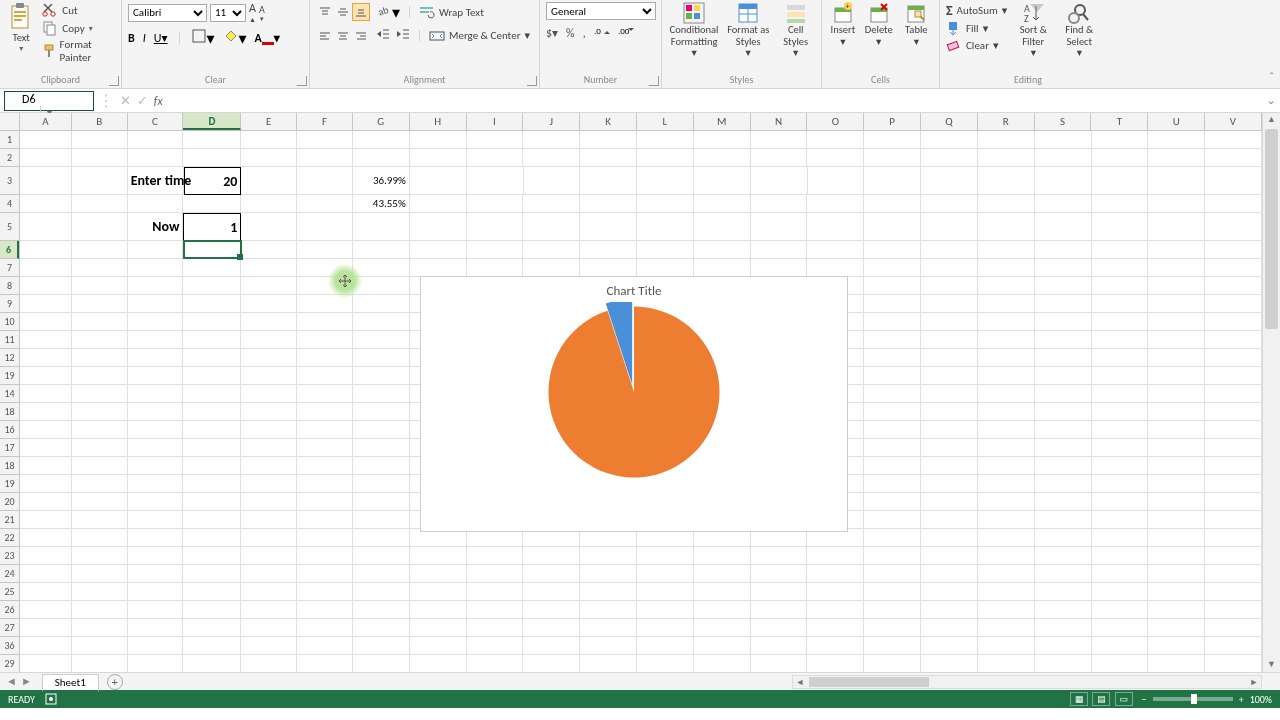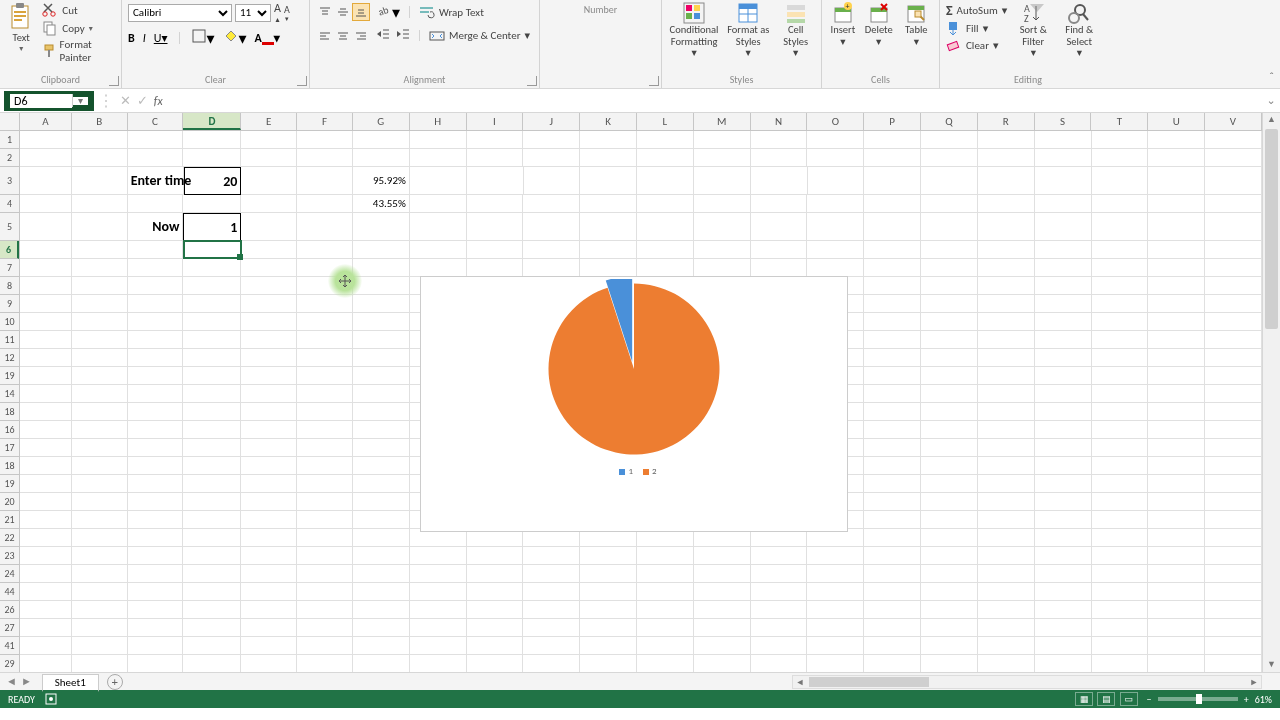"Calibri" select.combo { width: 104px -> 79px }
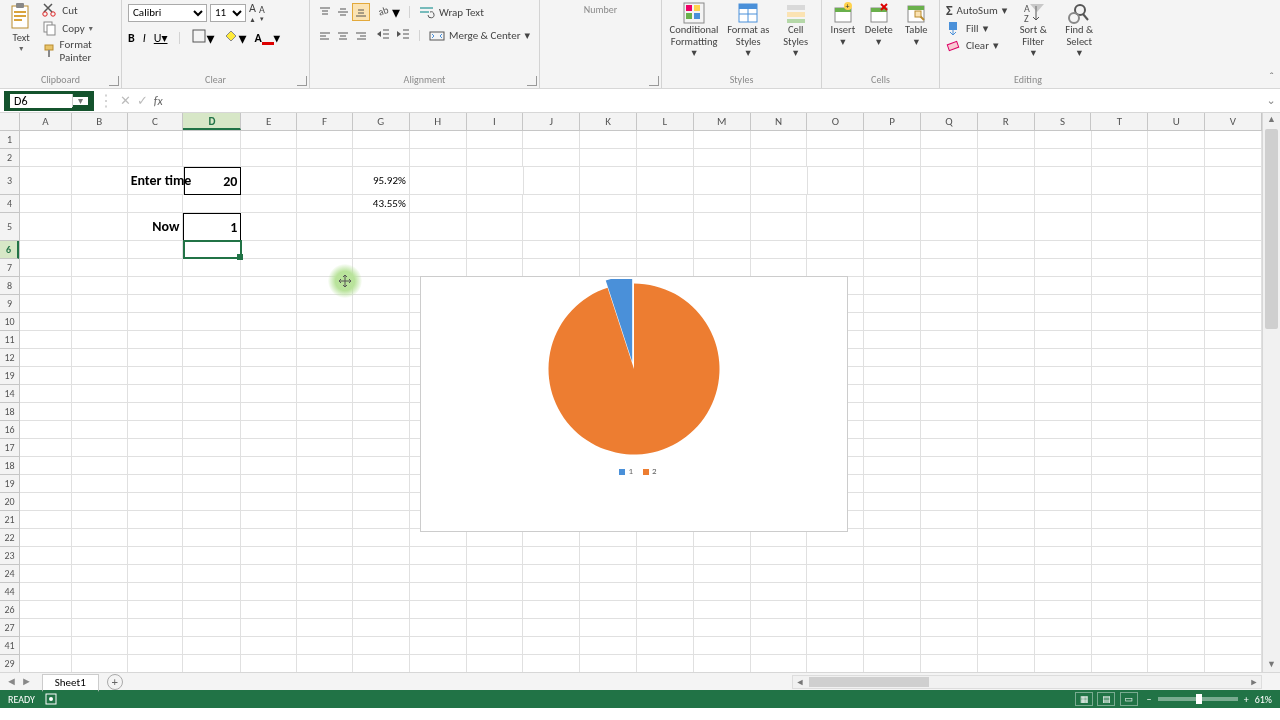"General" div.group-body { html: none -> <div> <select><option>General</option></select> <div> <span>$▾</span> <span>%</span> <span>,</span> <span><svg> <text>.0</text> <path></path> </svg></span> <span><svg> <text>.00</text> <path></path> </svg></span> </div> </div> }
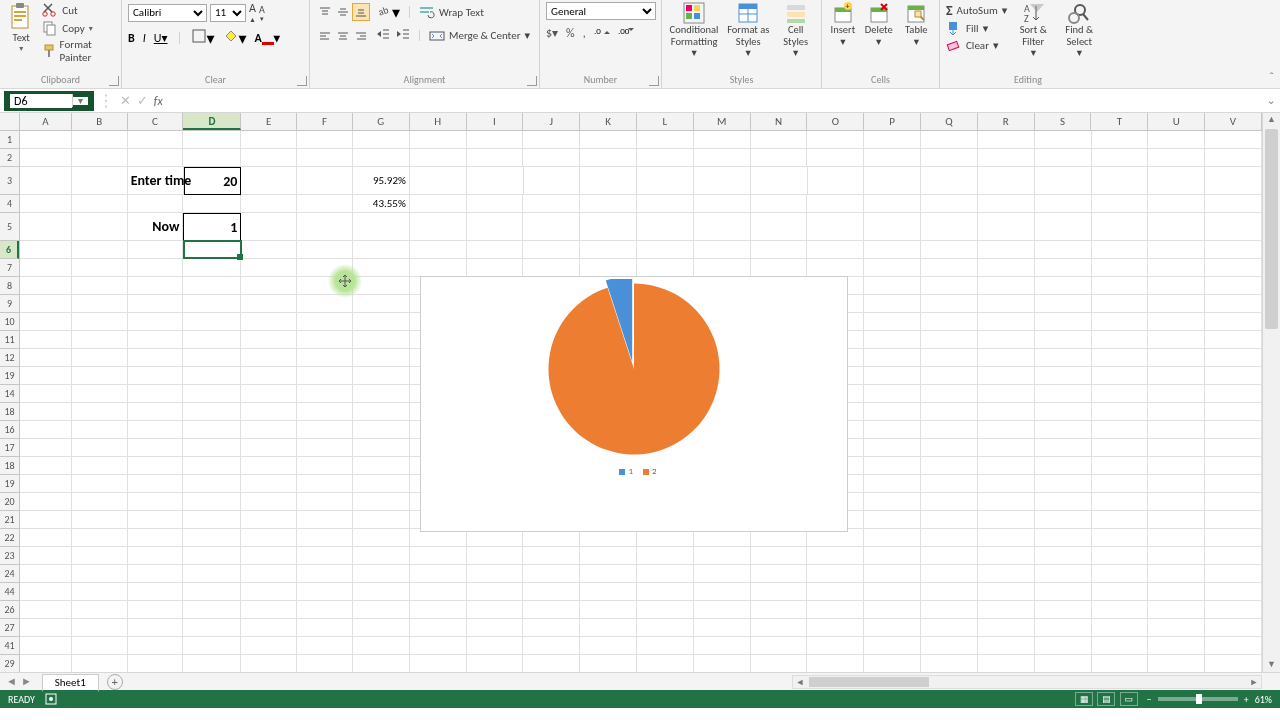"D6" .name-box { border: 6px solid #14532d -> 1px solid #14532d; flex-direction: none -> column }
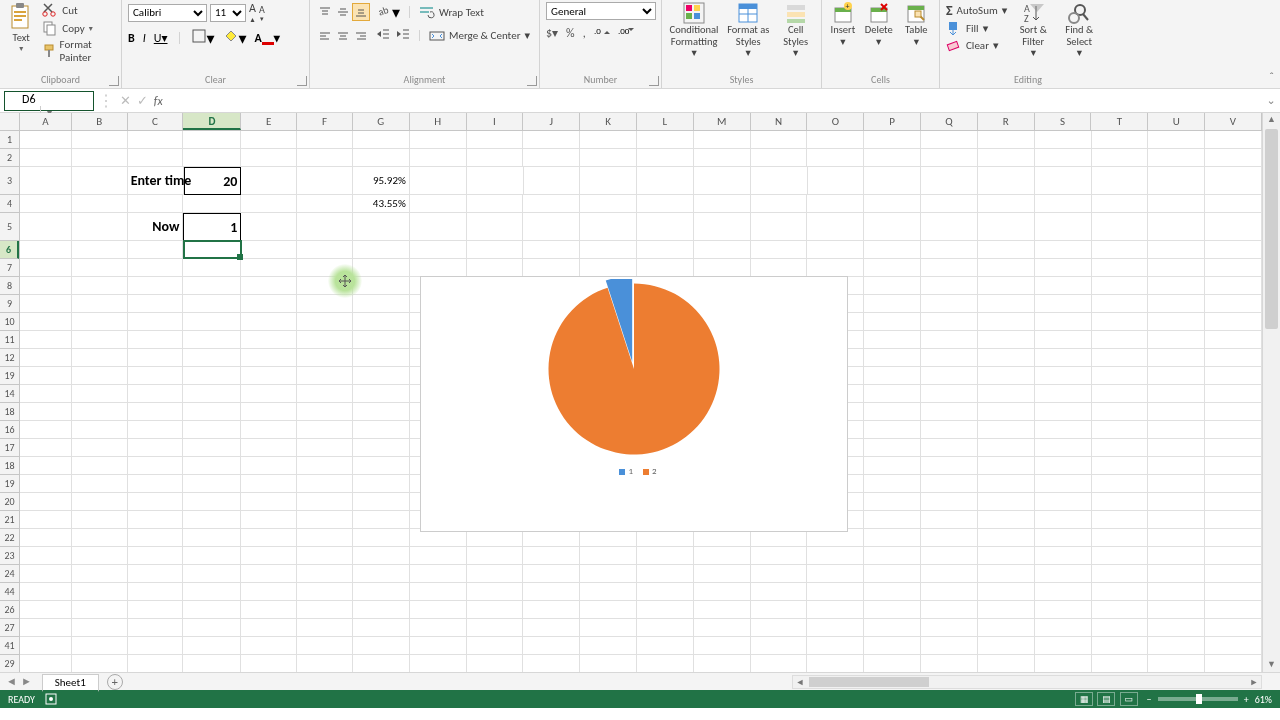"95.92%" div.cell { text: 95.92% -> 36.99% }
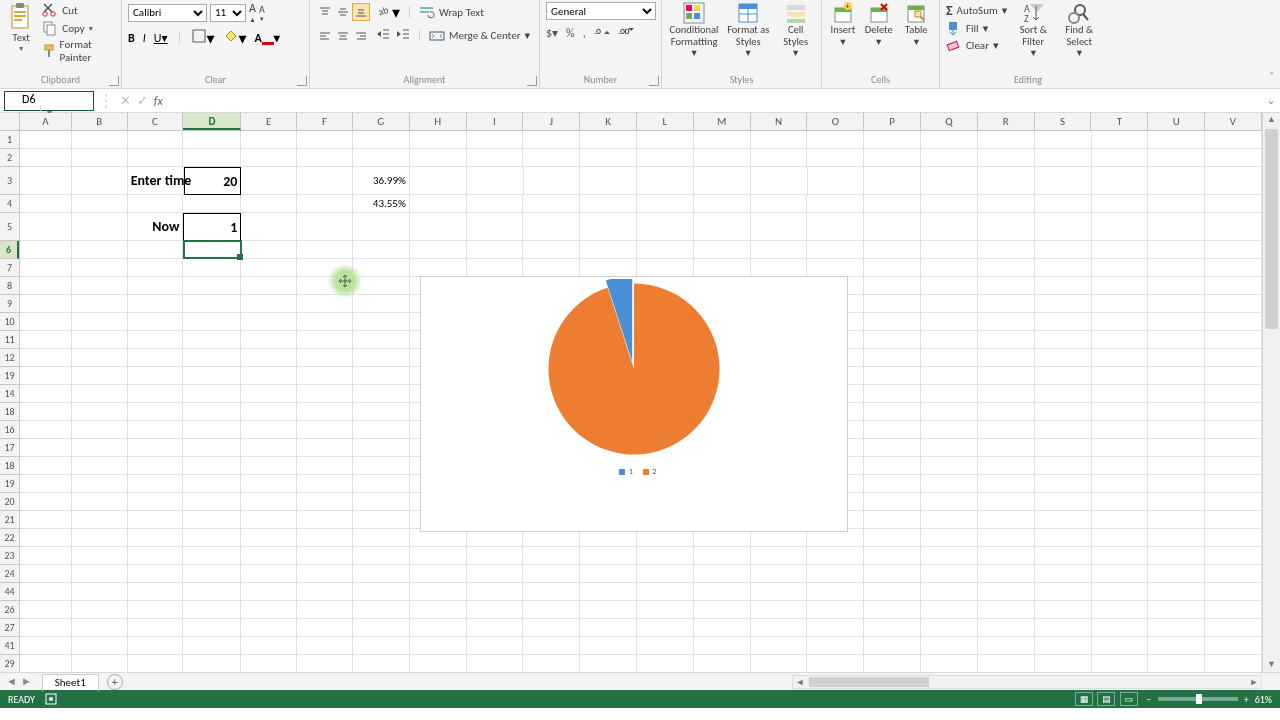"Chart Title" div.chart-title { html: none -> <div>Chart Title</div> }
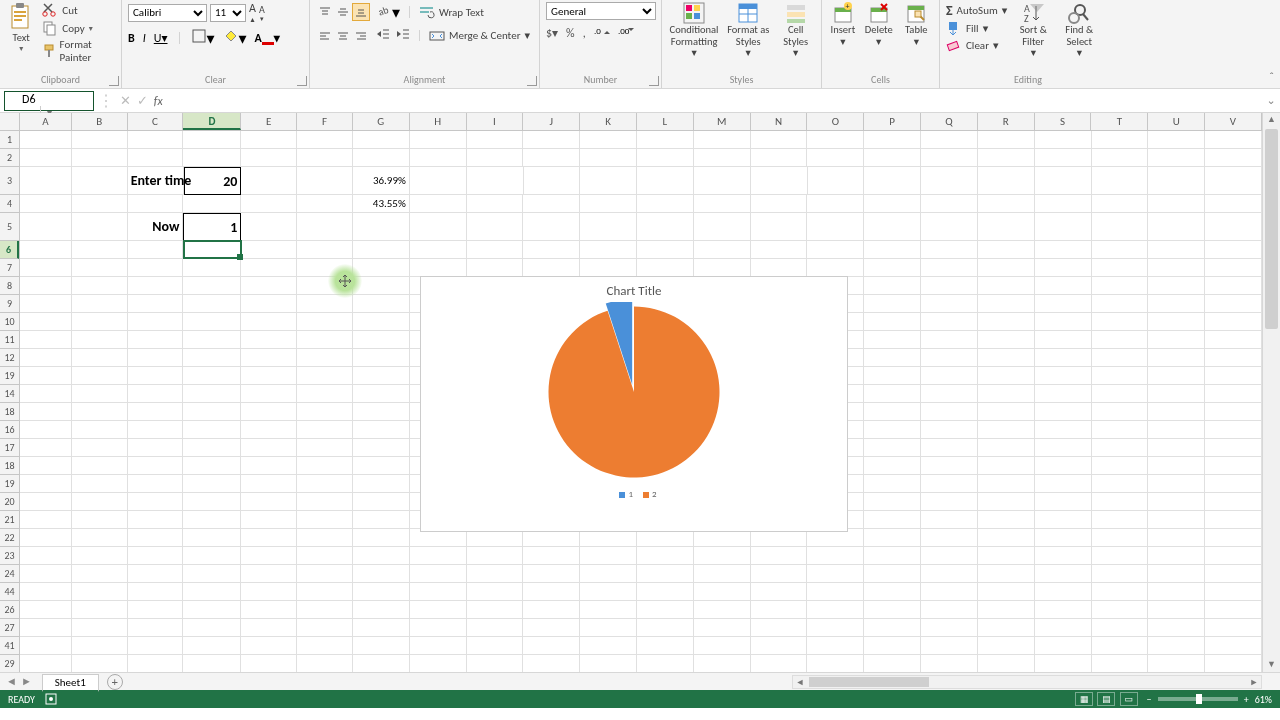"1 2" div.legend { html: <div> <span></span><span>1</span> <span></span><span>2</span> </div> -> none }
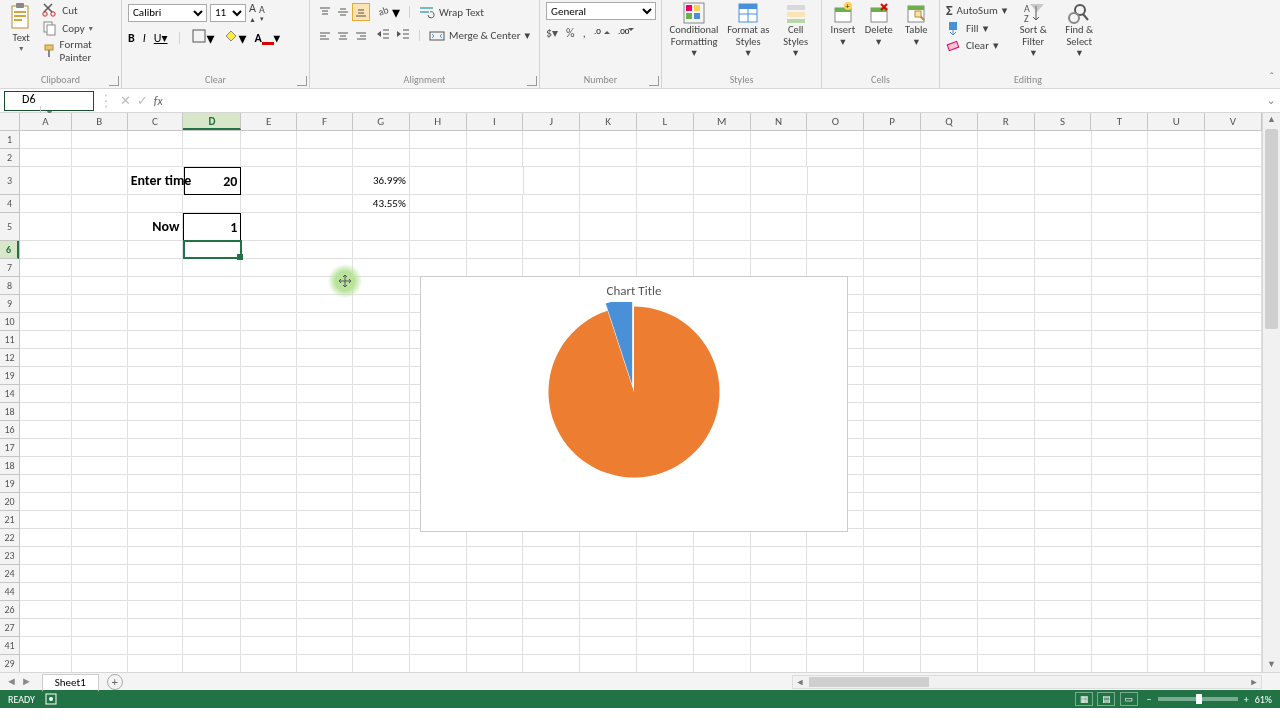"44" div.rowhdr { text: 44 -> 25 }
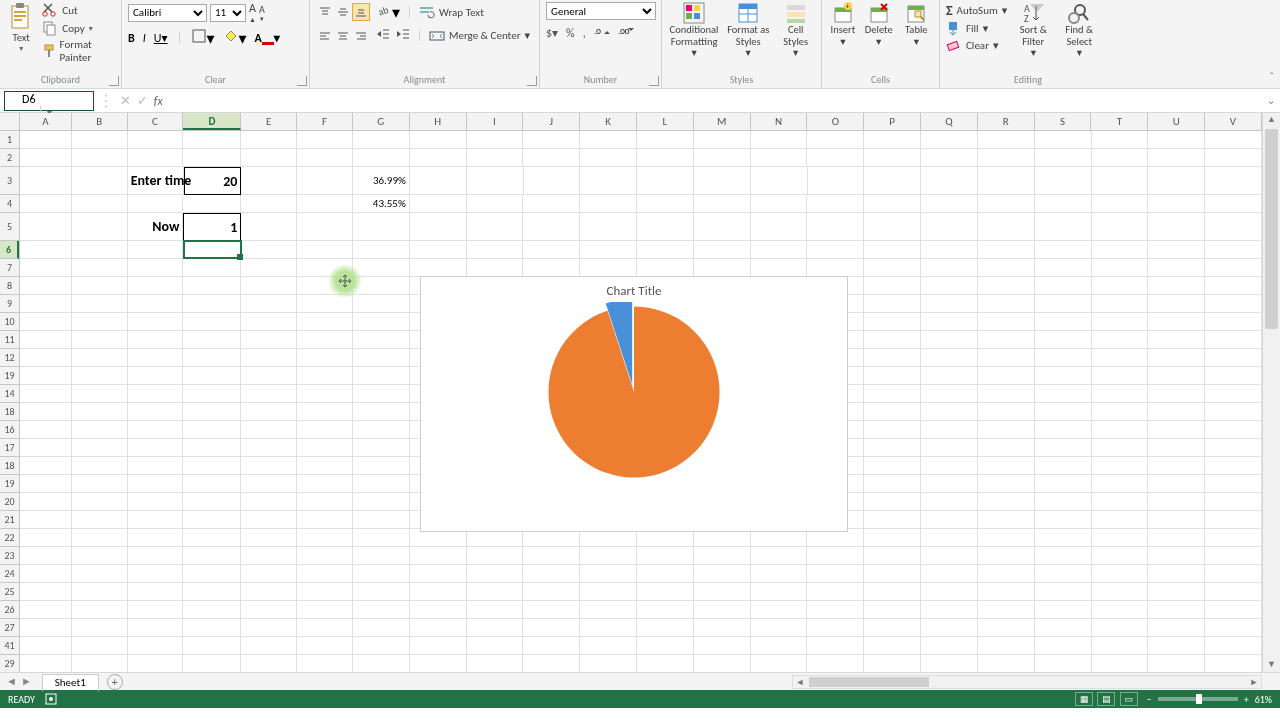"41" div.rowhdr { text: 41 -> 36 }
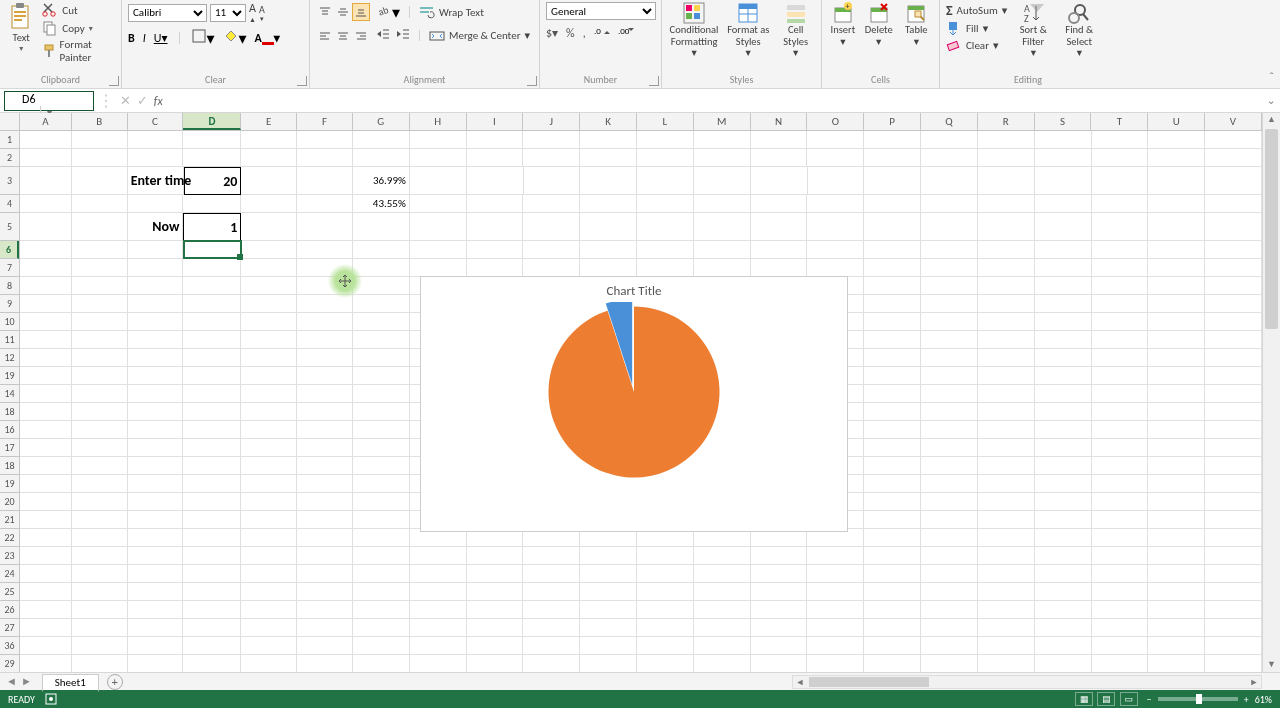"61%" span { text: 61% -> 100% }
